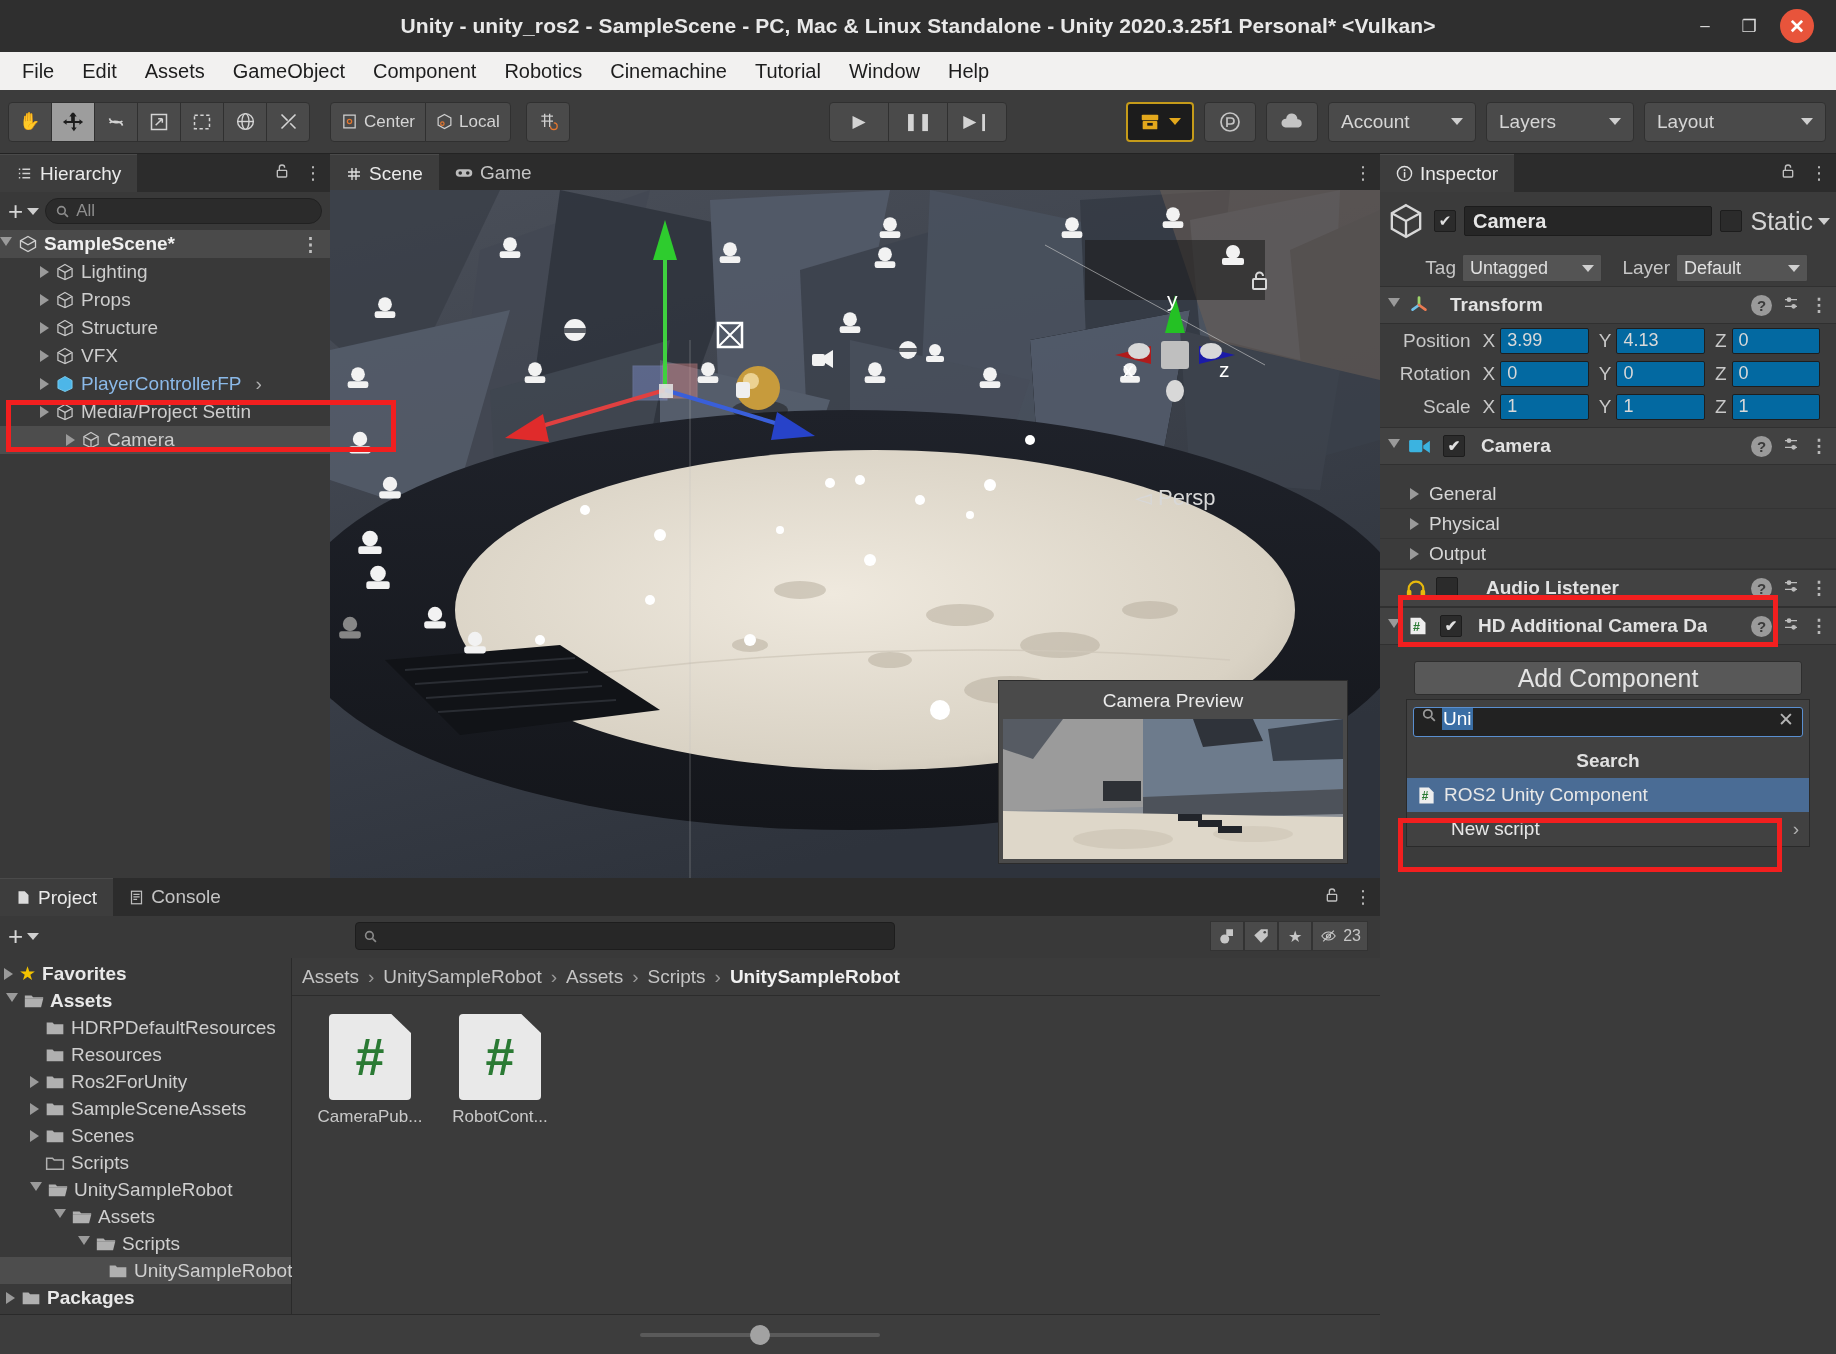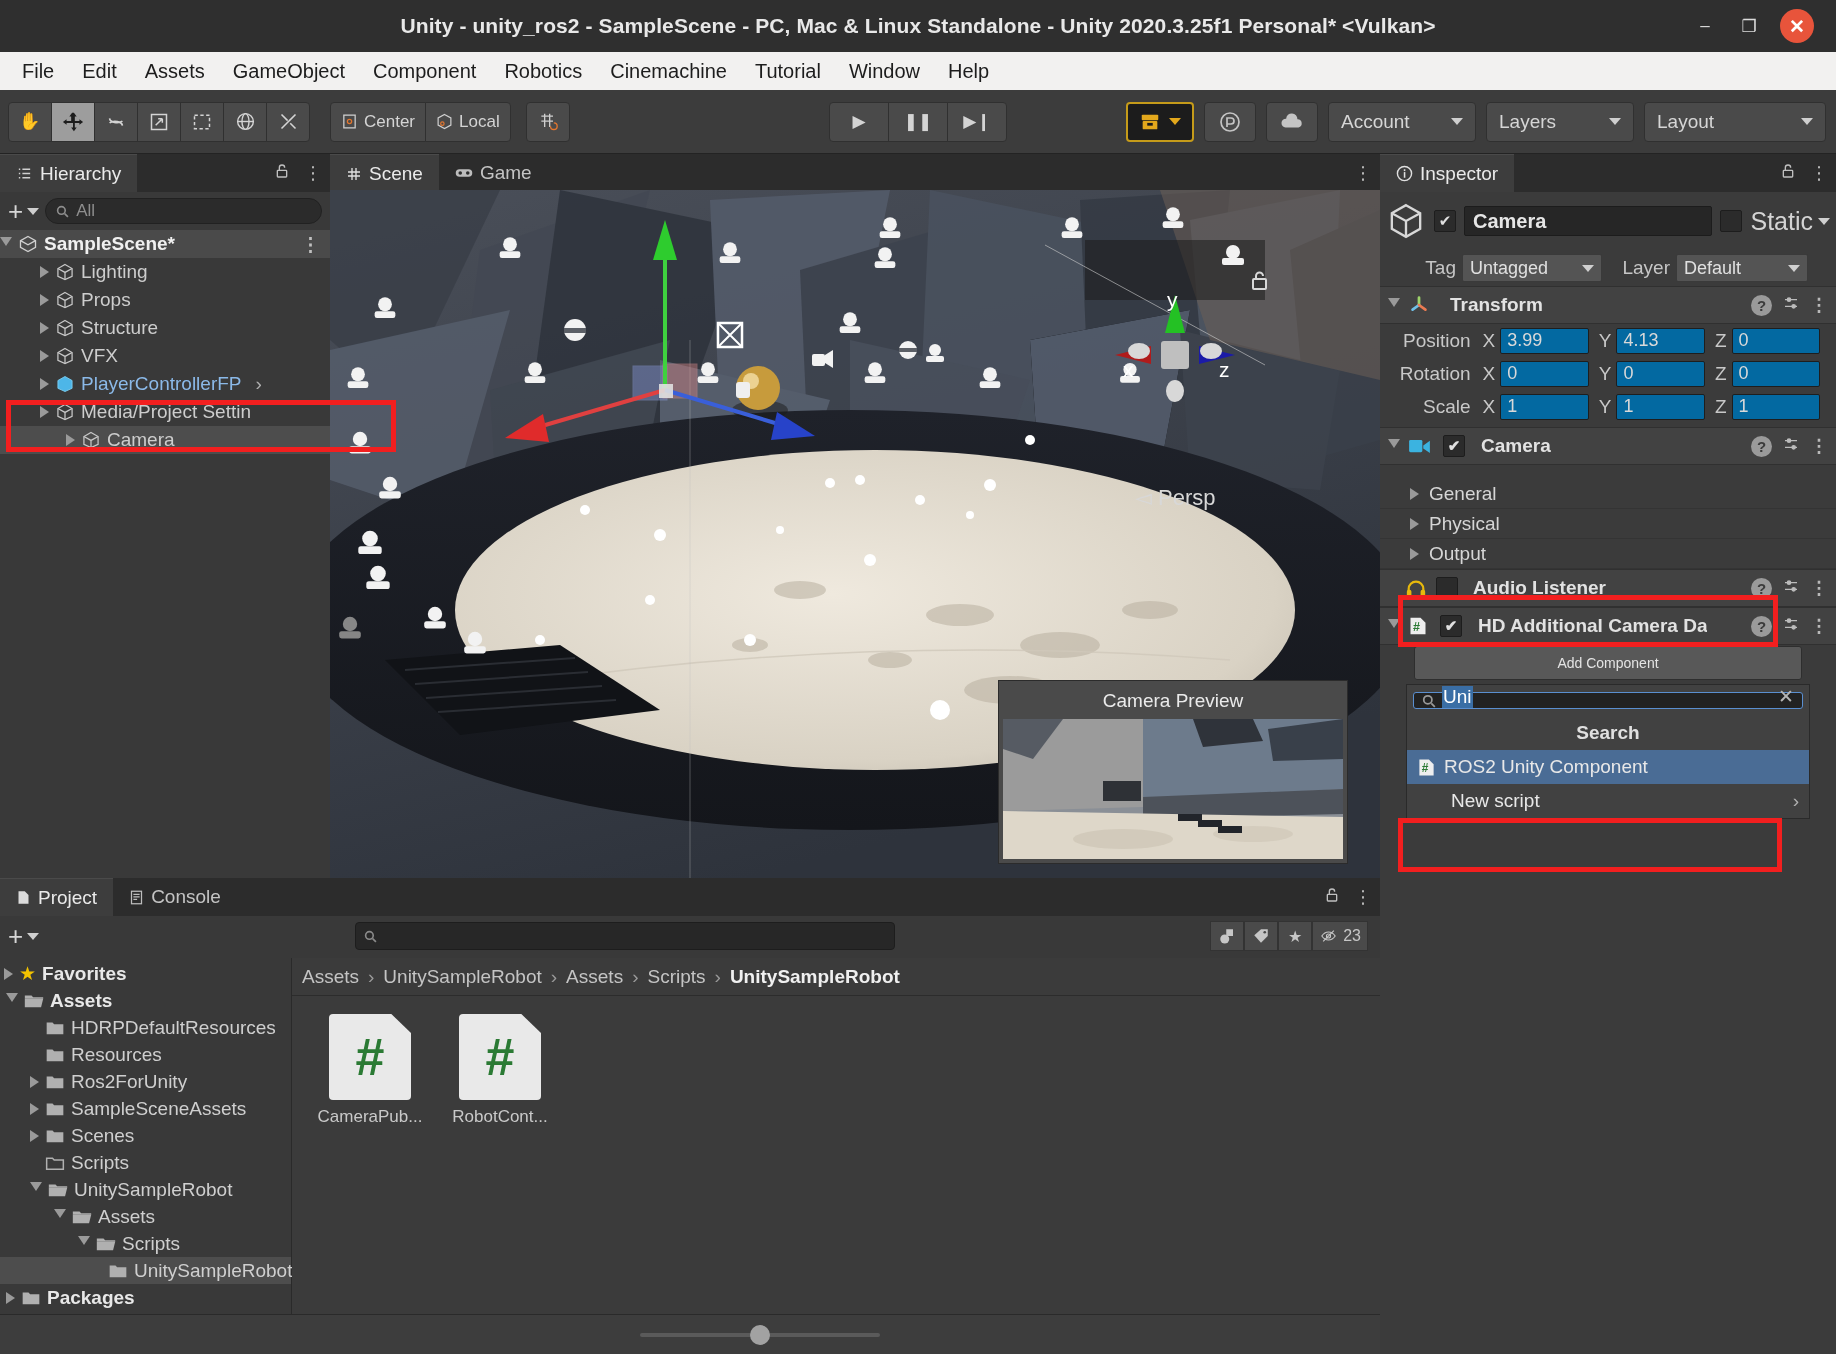"Audio Listener" span { margin-left: 7px -> 20px }
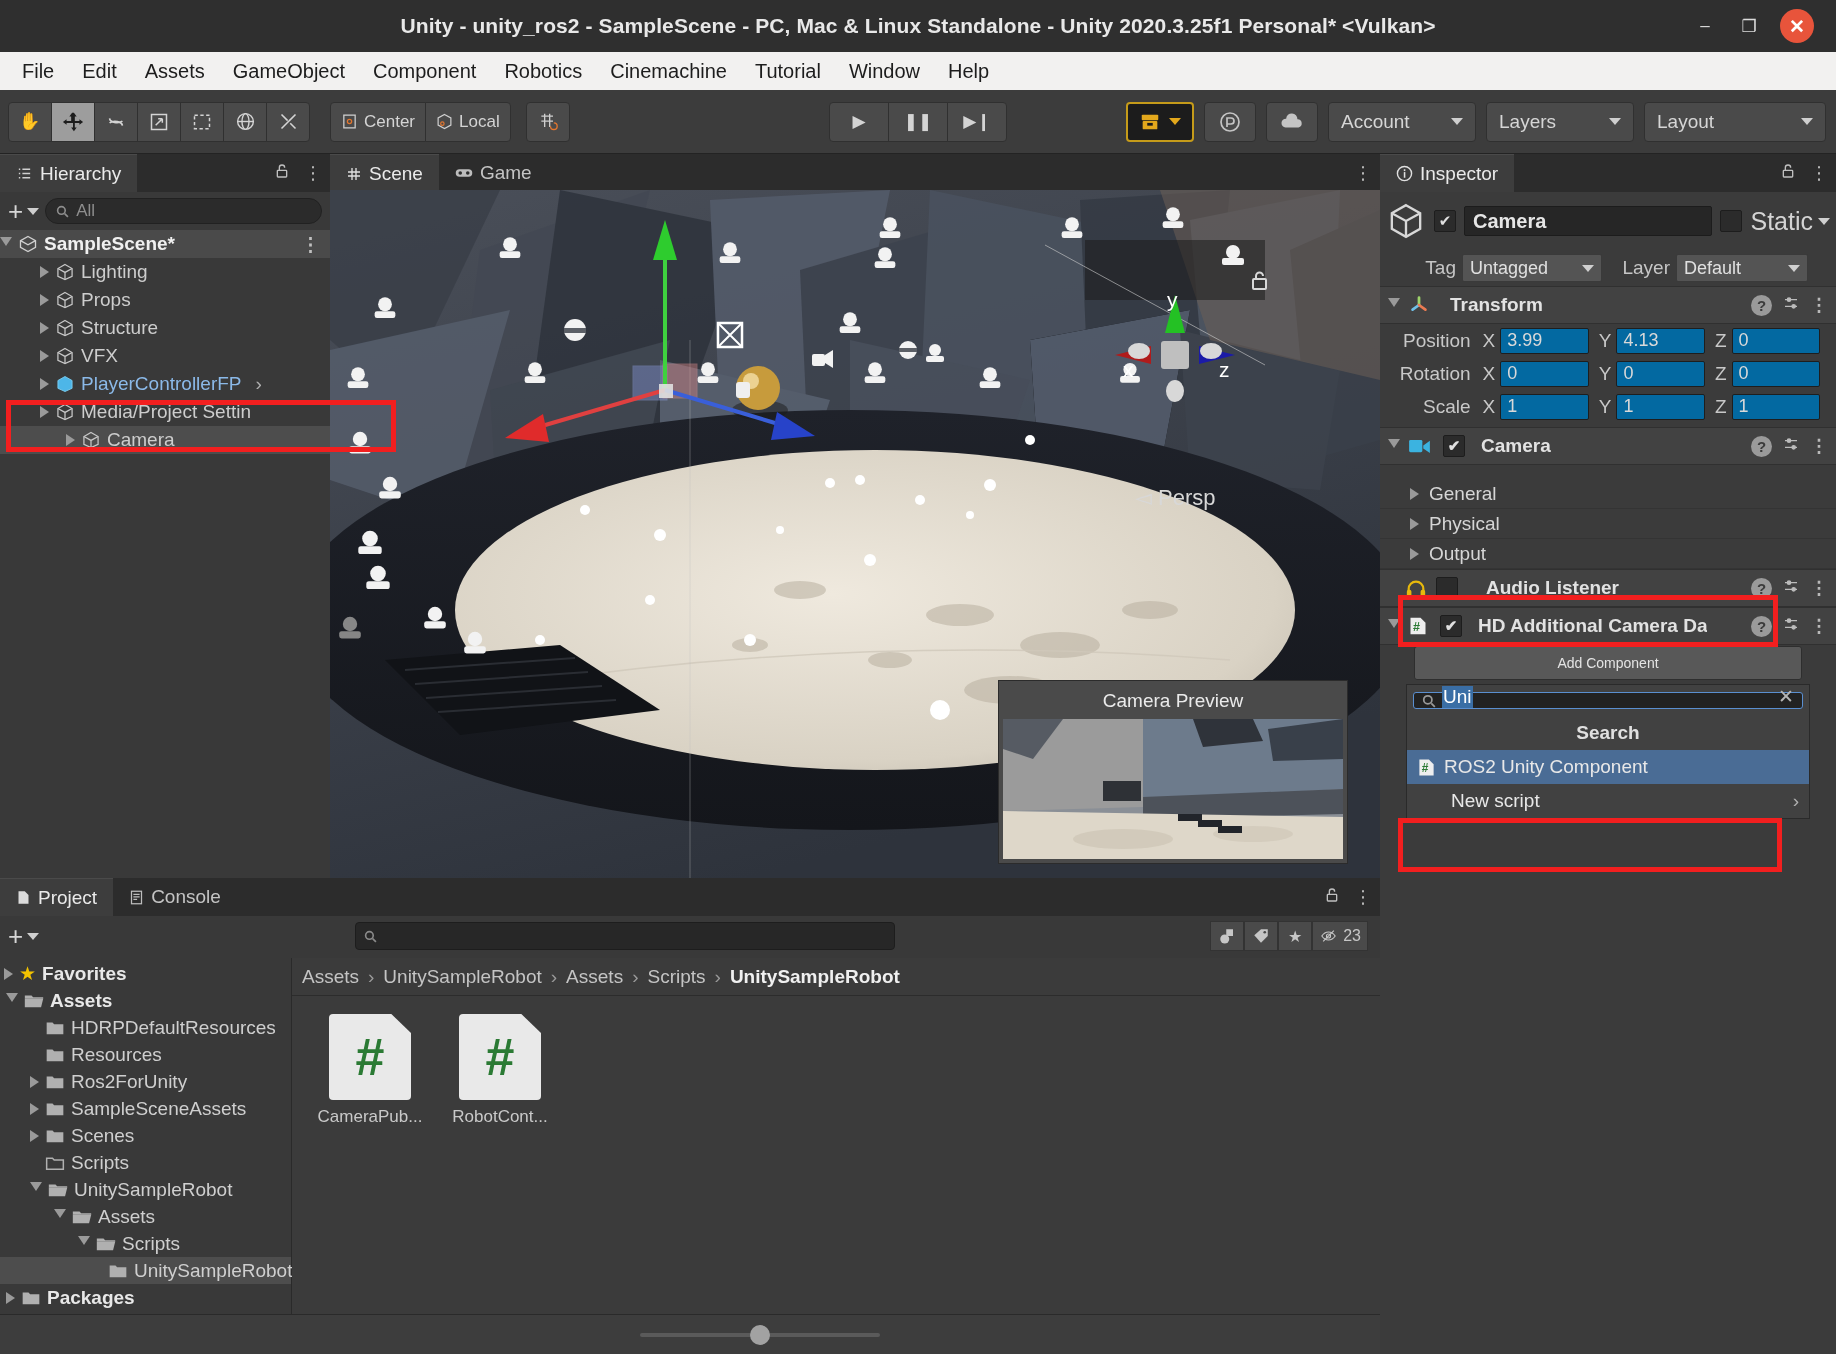"Add Component" .addcomp { font-size: 14px -> 25px; margin: 1px 34px 0 34px -> 16px 34px 0 34px }
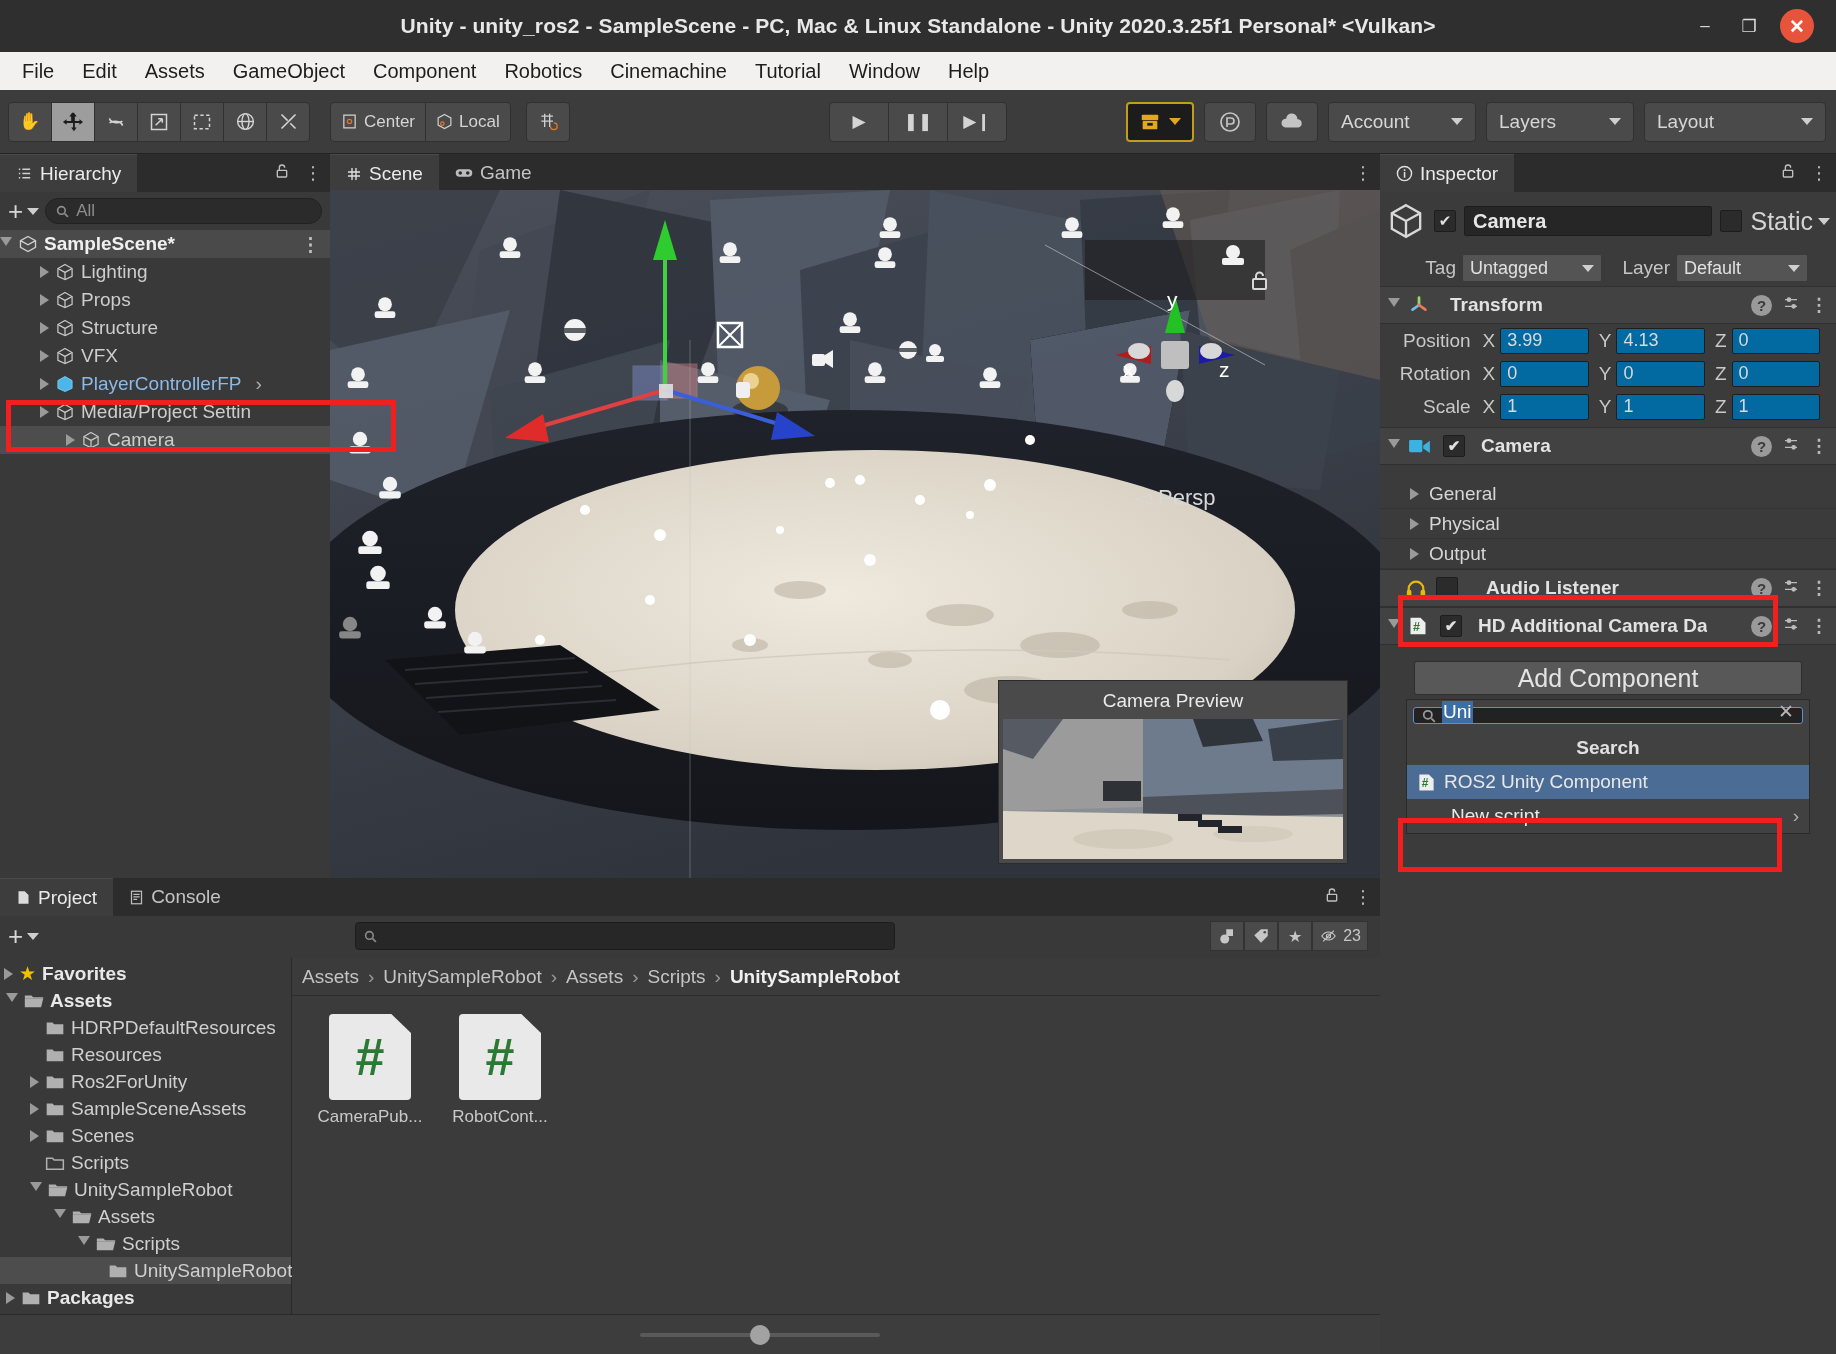"Uni" .acsearch { align-items: flex-end -> flex-start; height: 17px -> 30px }
